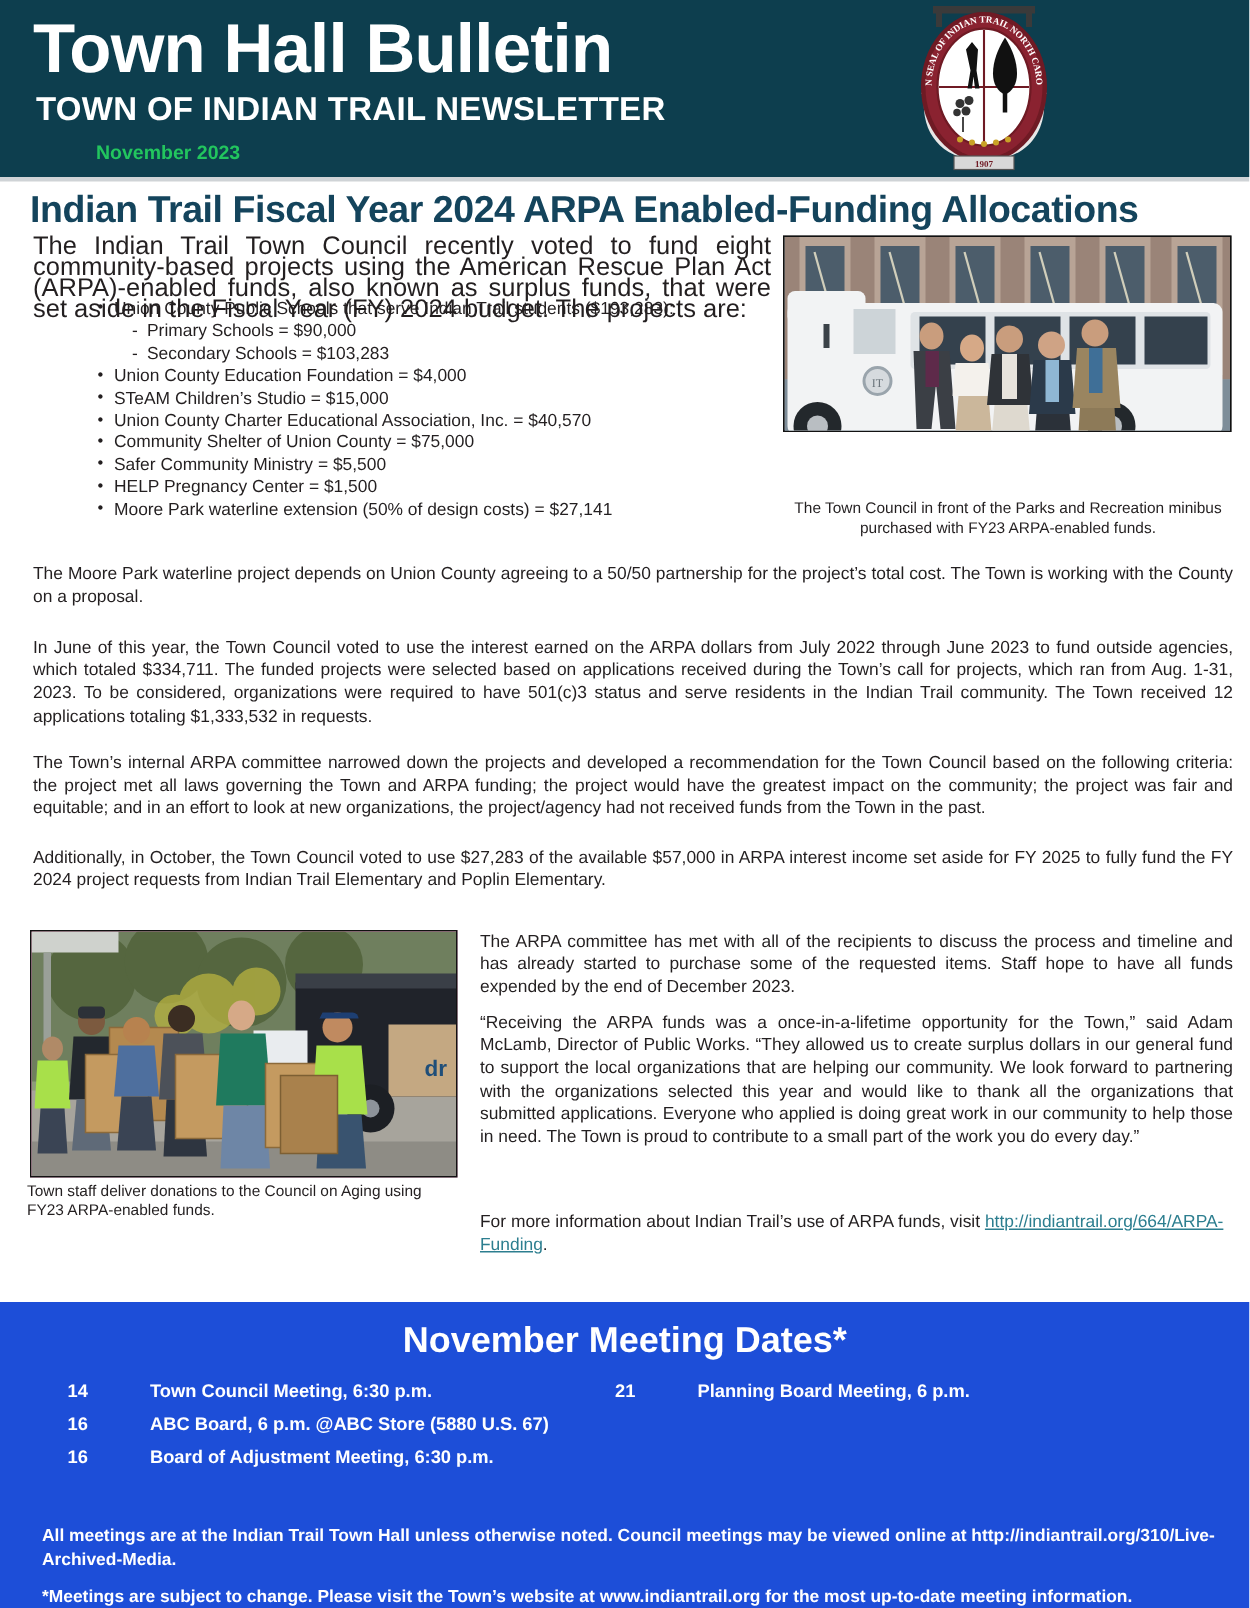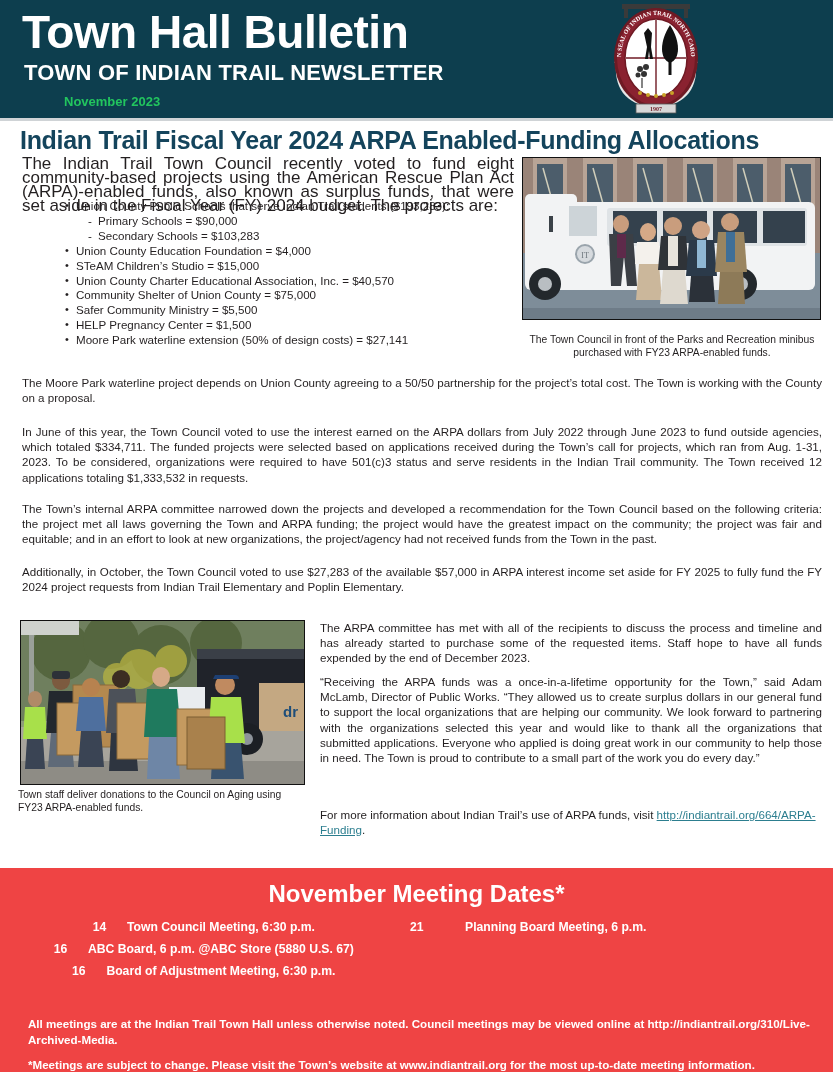"IT" .photo1 { height: 163px -> 131px }
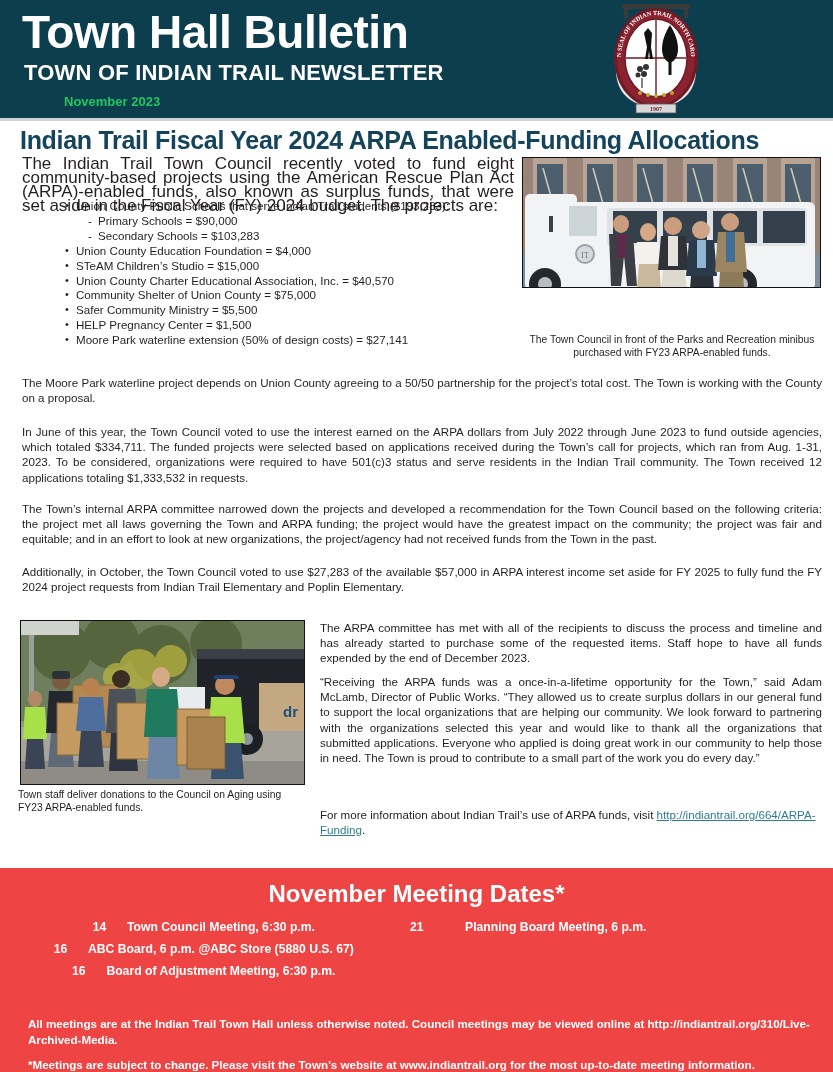"November Meeting Dates*" .footer { background: #ef4444 -> #1d4ed8 }
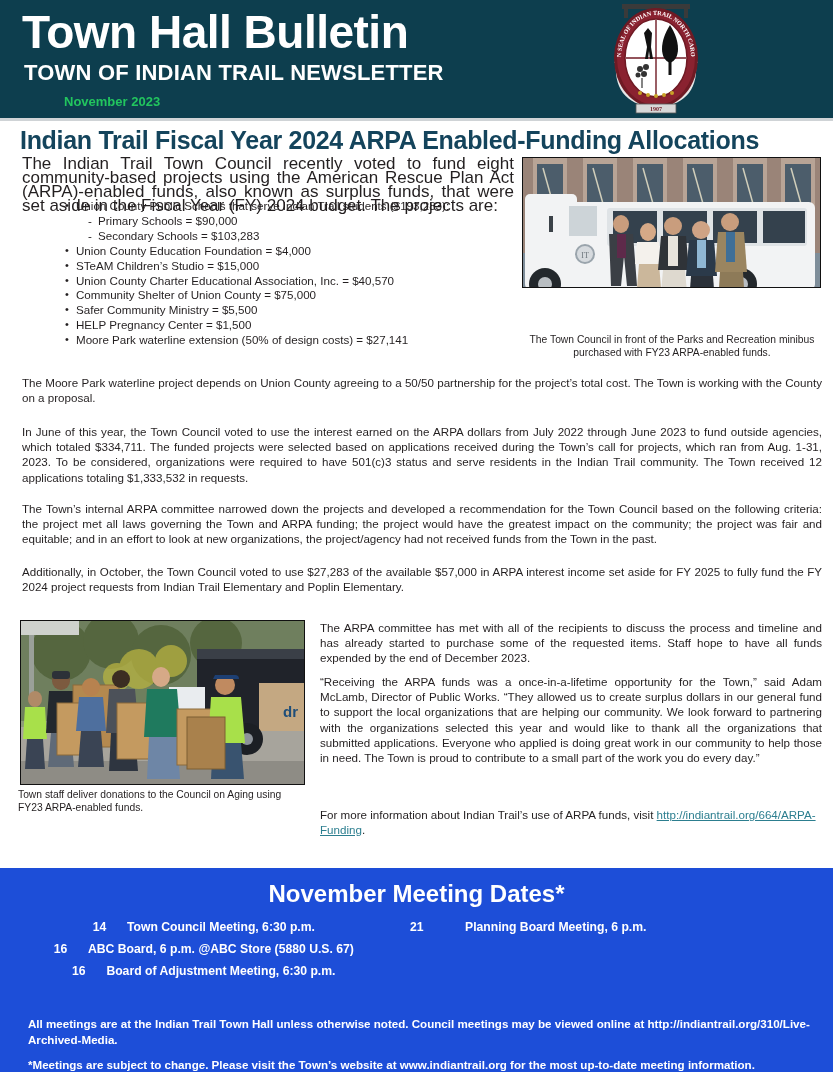"14 Town Council Meeting, 6:30" .mcol.left { left: 33px -> 45px; text-align: center -> none }
